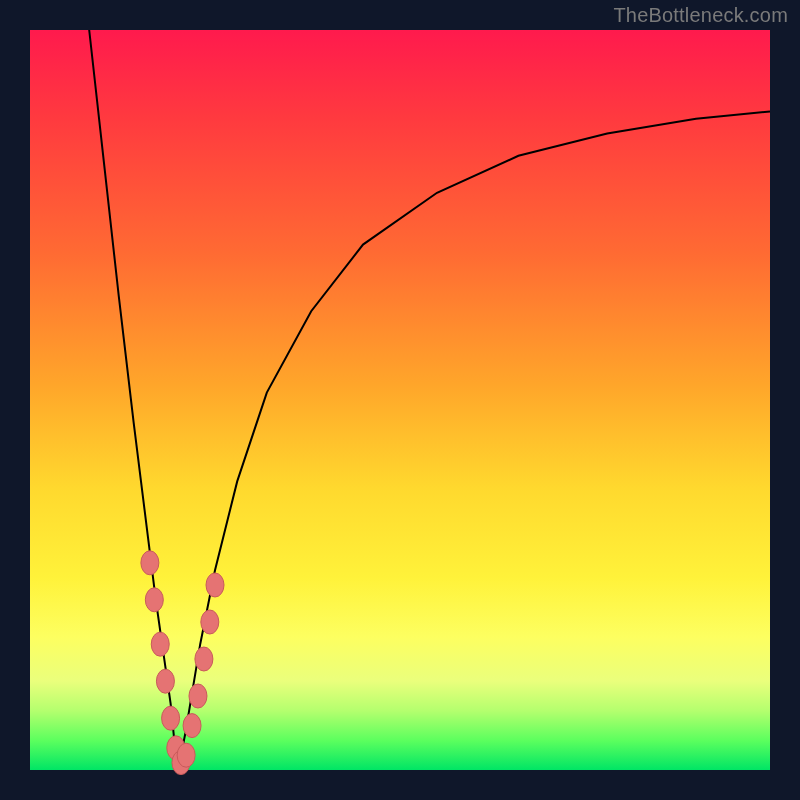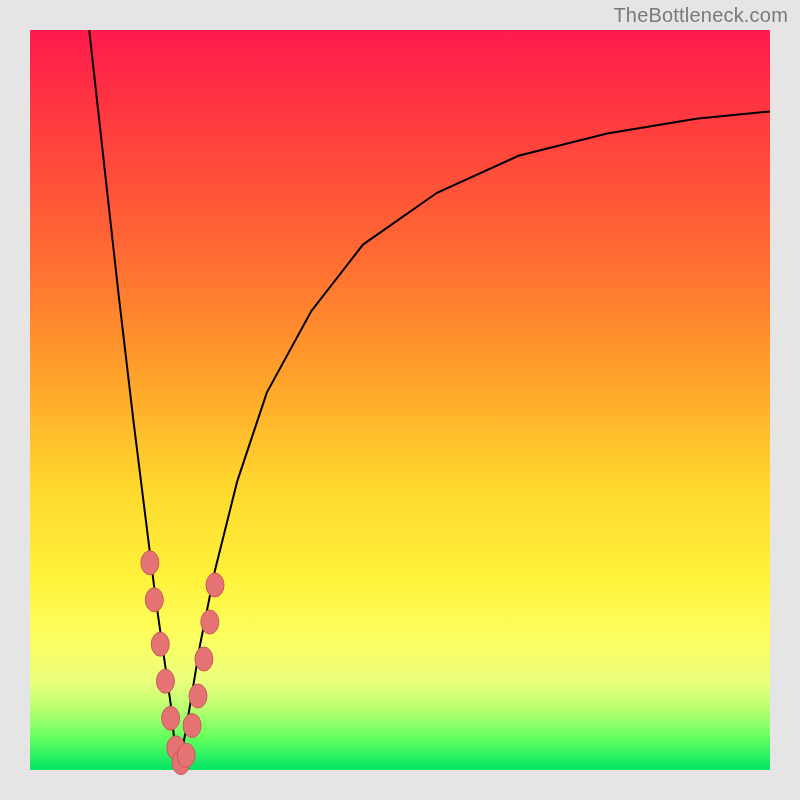"TheBottleneck.com" .outer { background: #e5e5e5 -> #0f172a }
